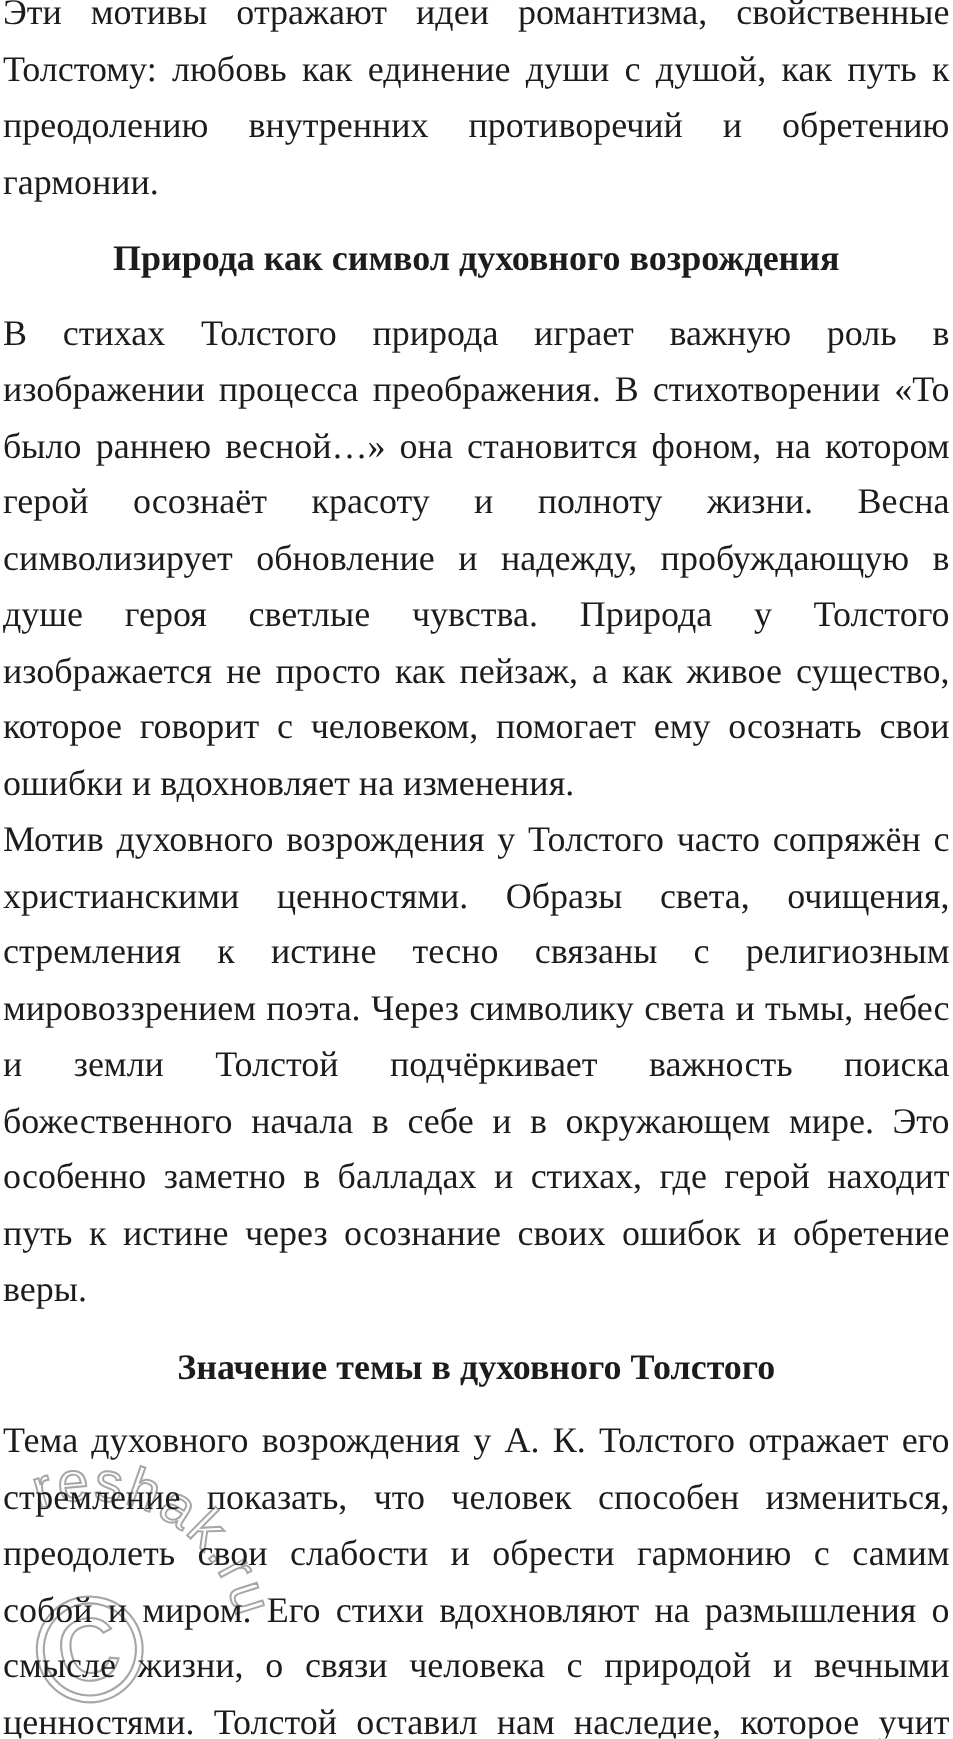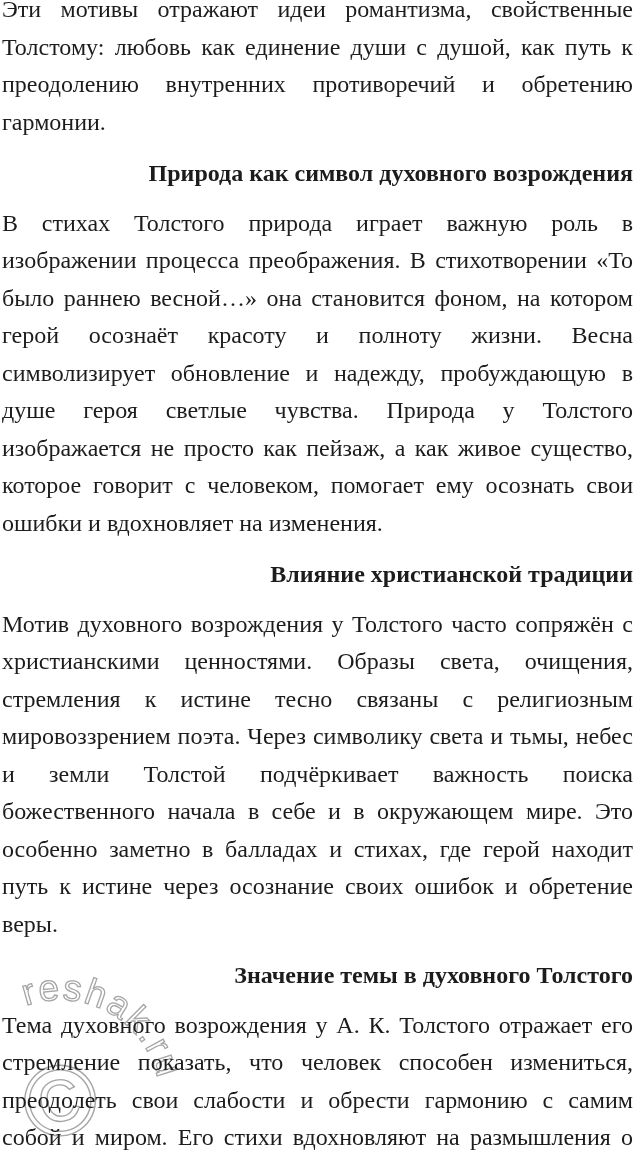"Природа как символ духовного возрождения" .page h2 { text-align: right -> center }
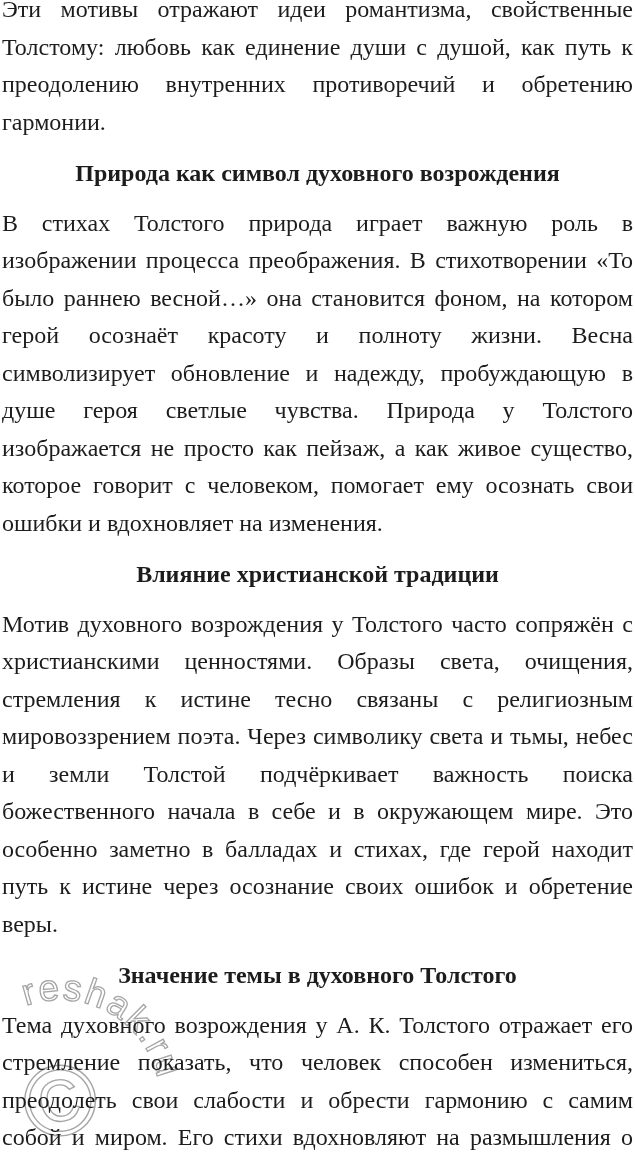"Влияние христианской традиции" h2 { html: <h2>Влияние христианской традиции</h2> -> none }
